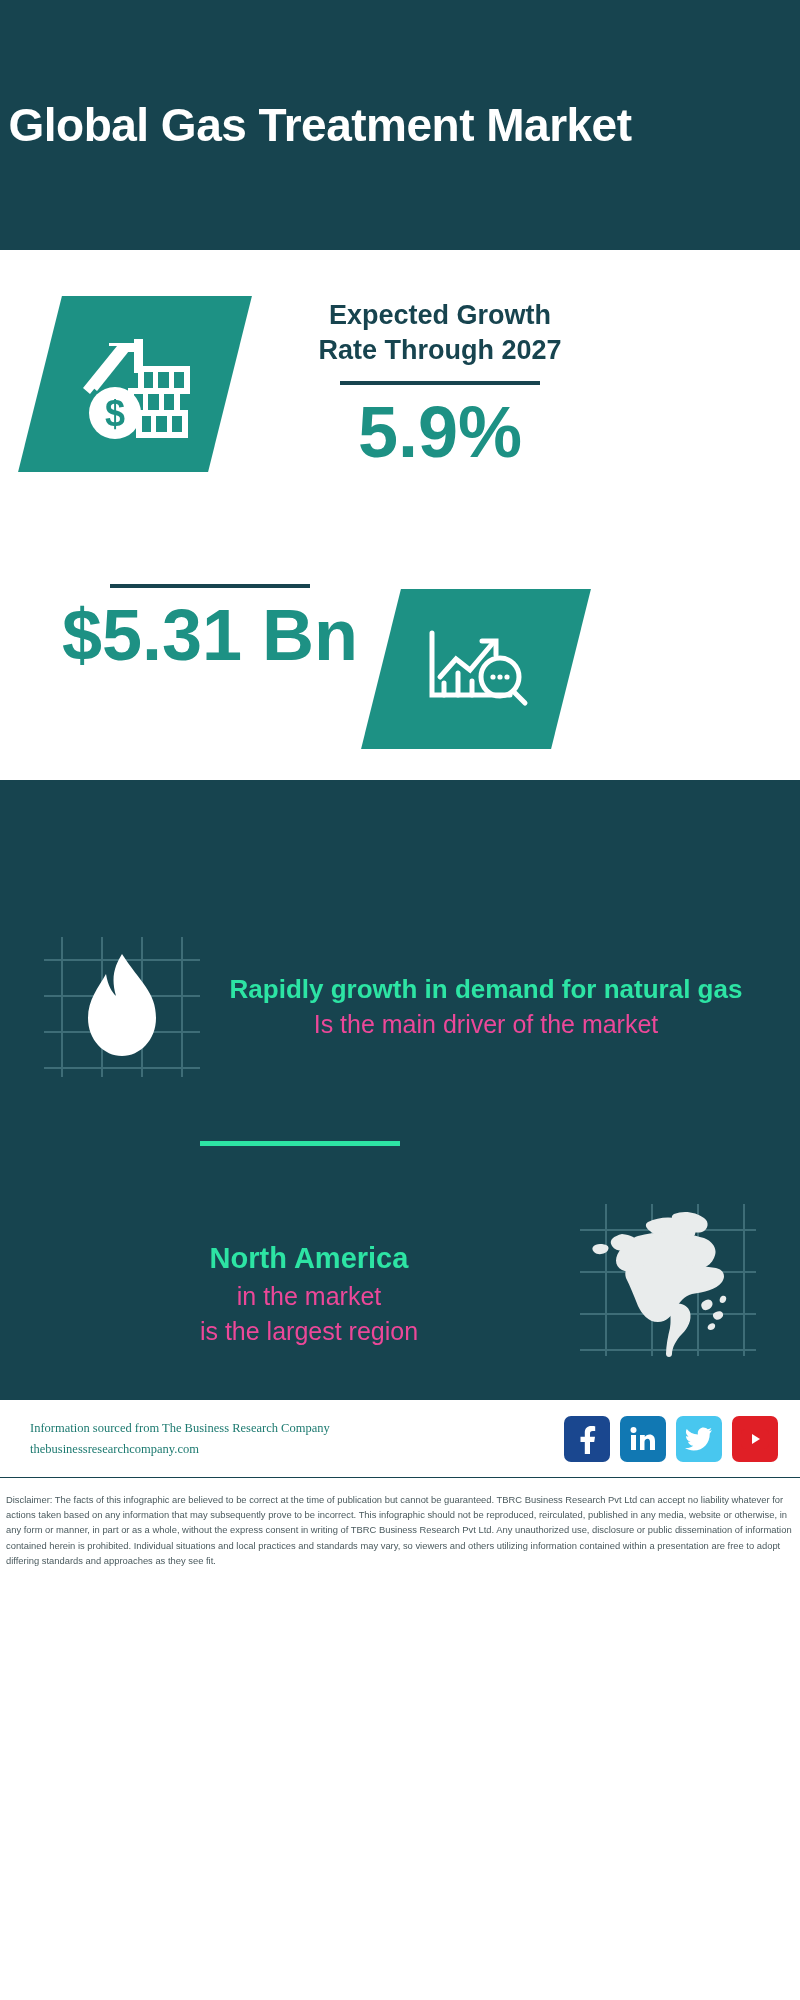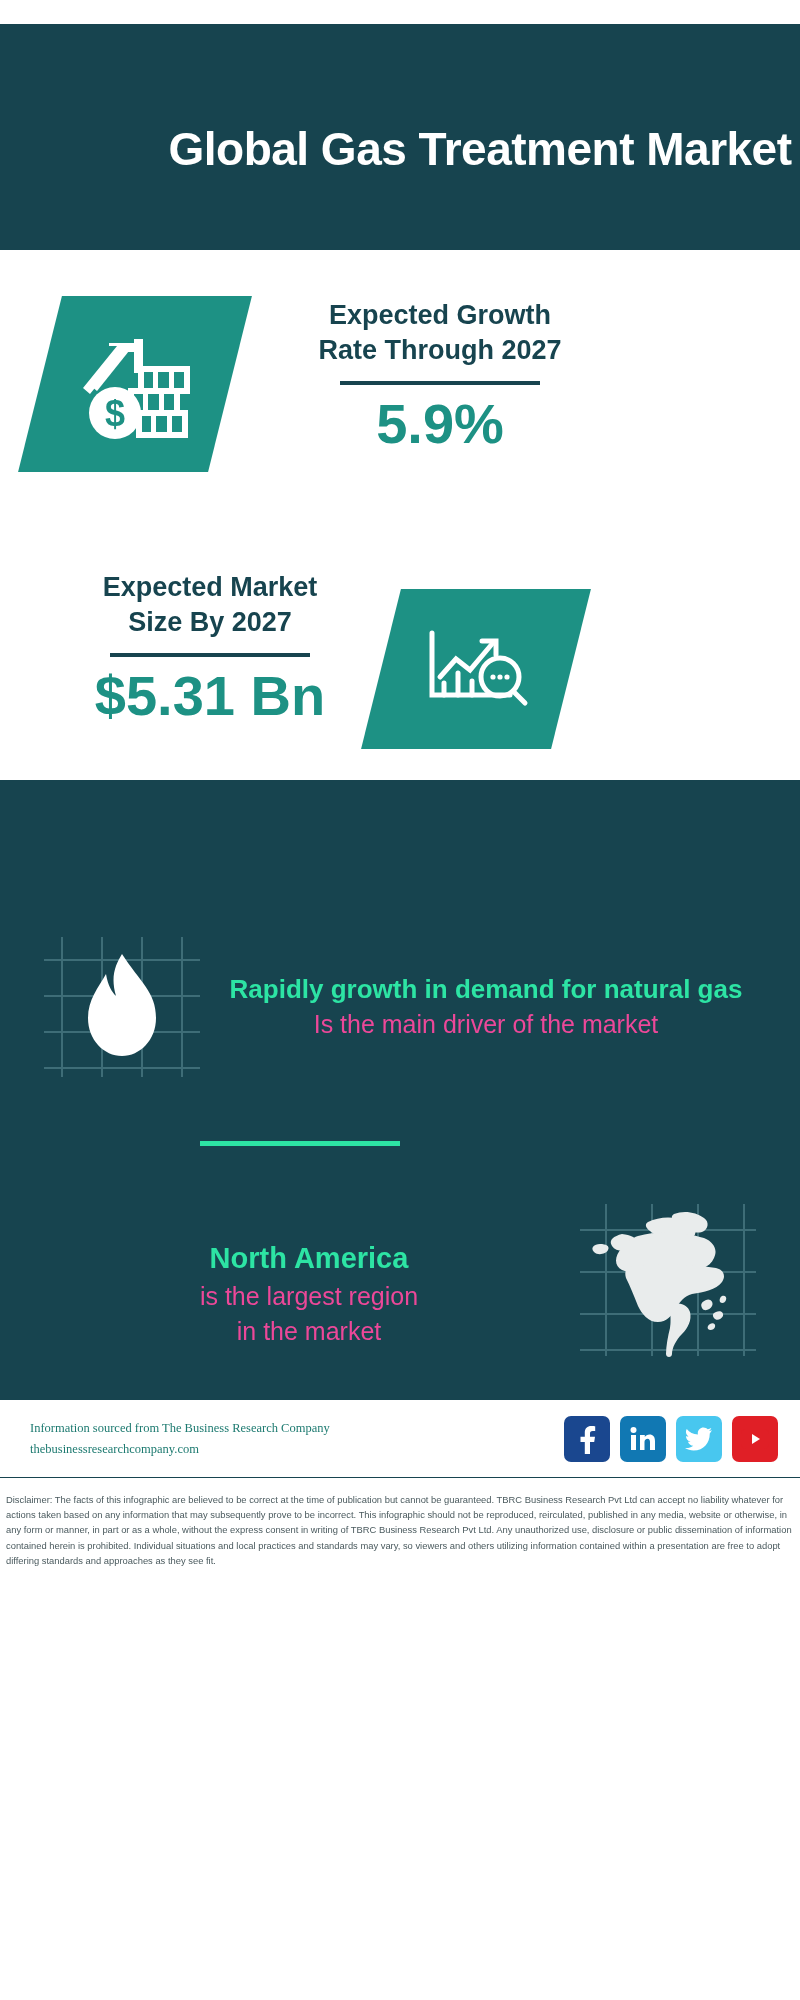"Global Gas Treatment Market" .header { justify-content: flex-end -> flex-start; margin-top: 24px -> none }
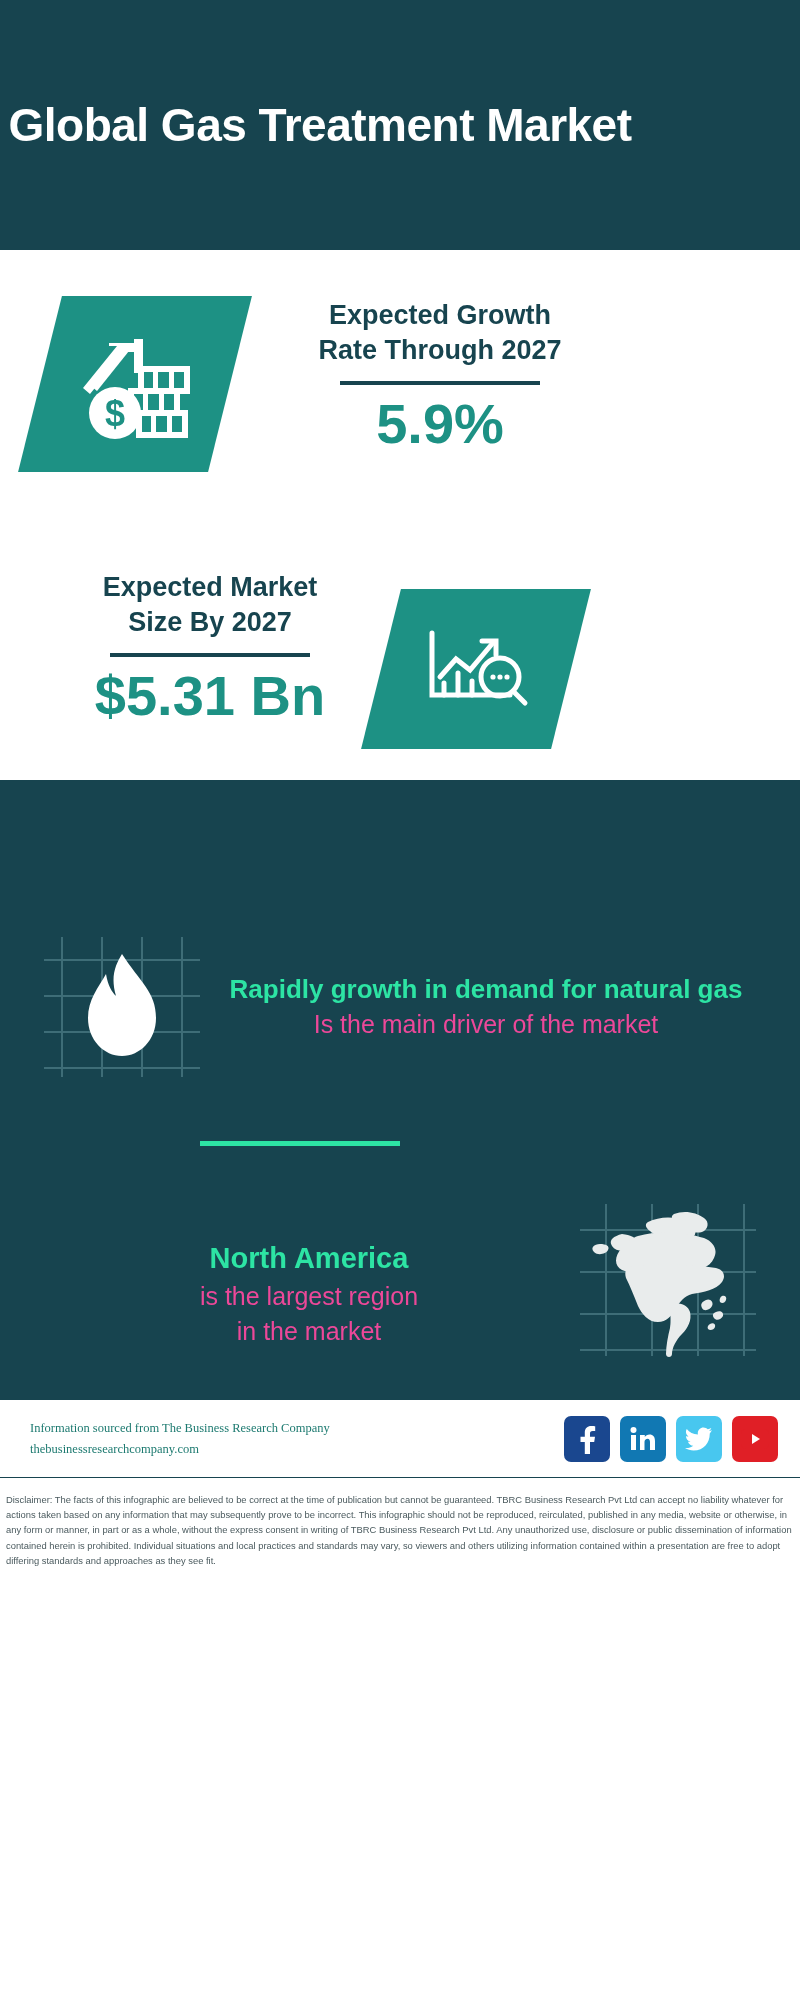"5.9%" .stat-value { font-size: 56px -> 72px }
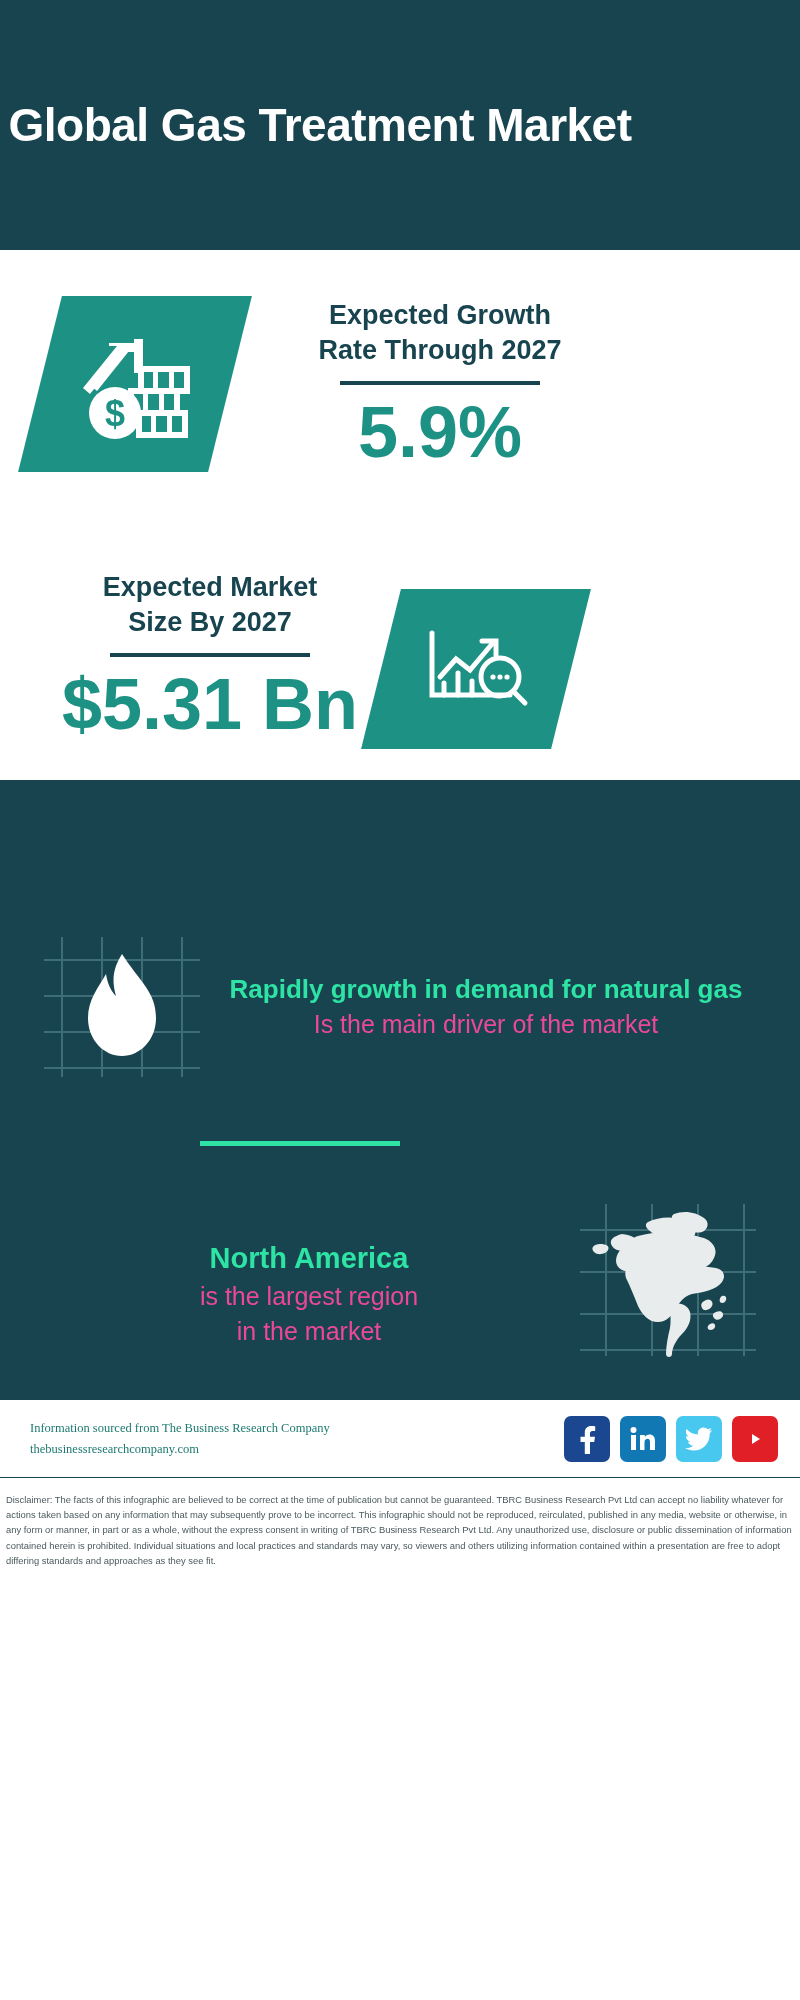"Expected Market" div.stat-label { html: <div> <span>Expected Market</span><br> <span>Size By 2027</span> </div> -> none }
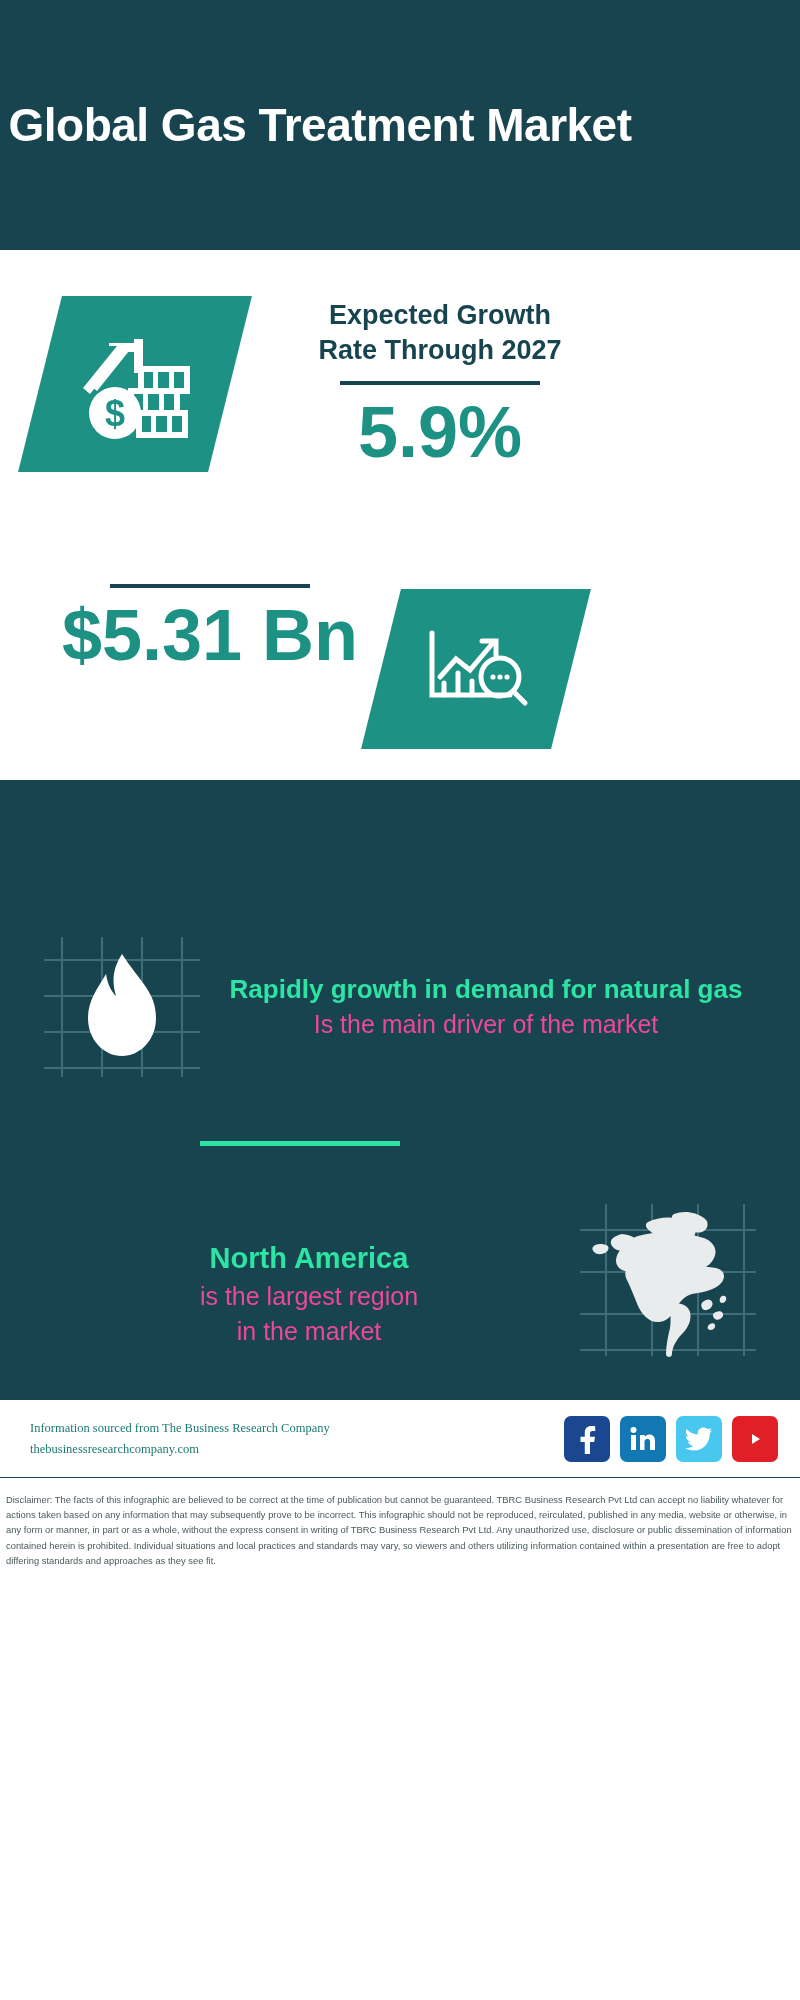"is the largest region" span.sub { order: before "in the market" -> after "in the market" }
